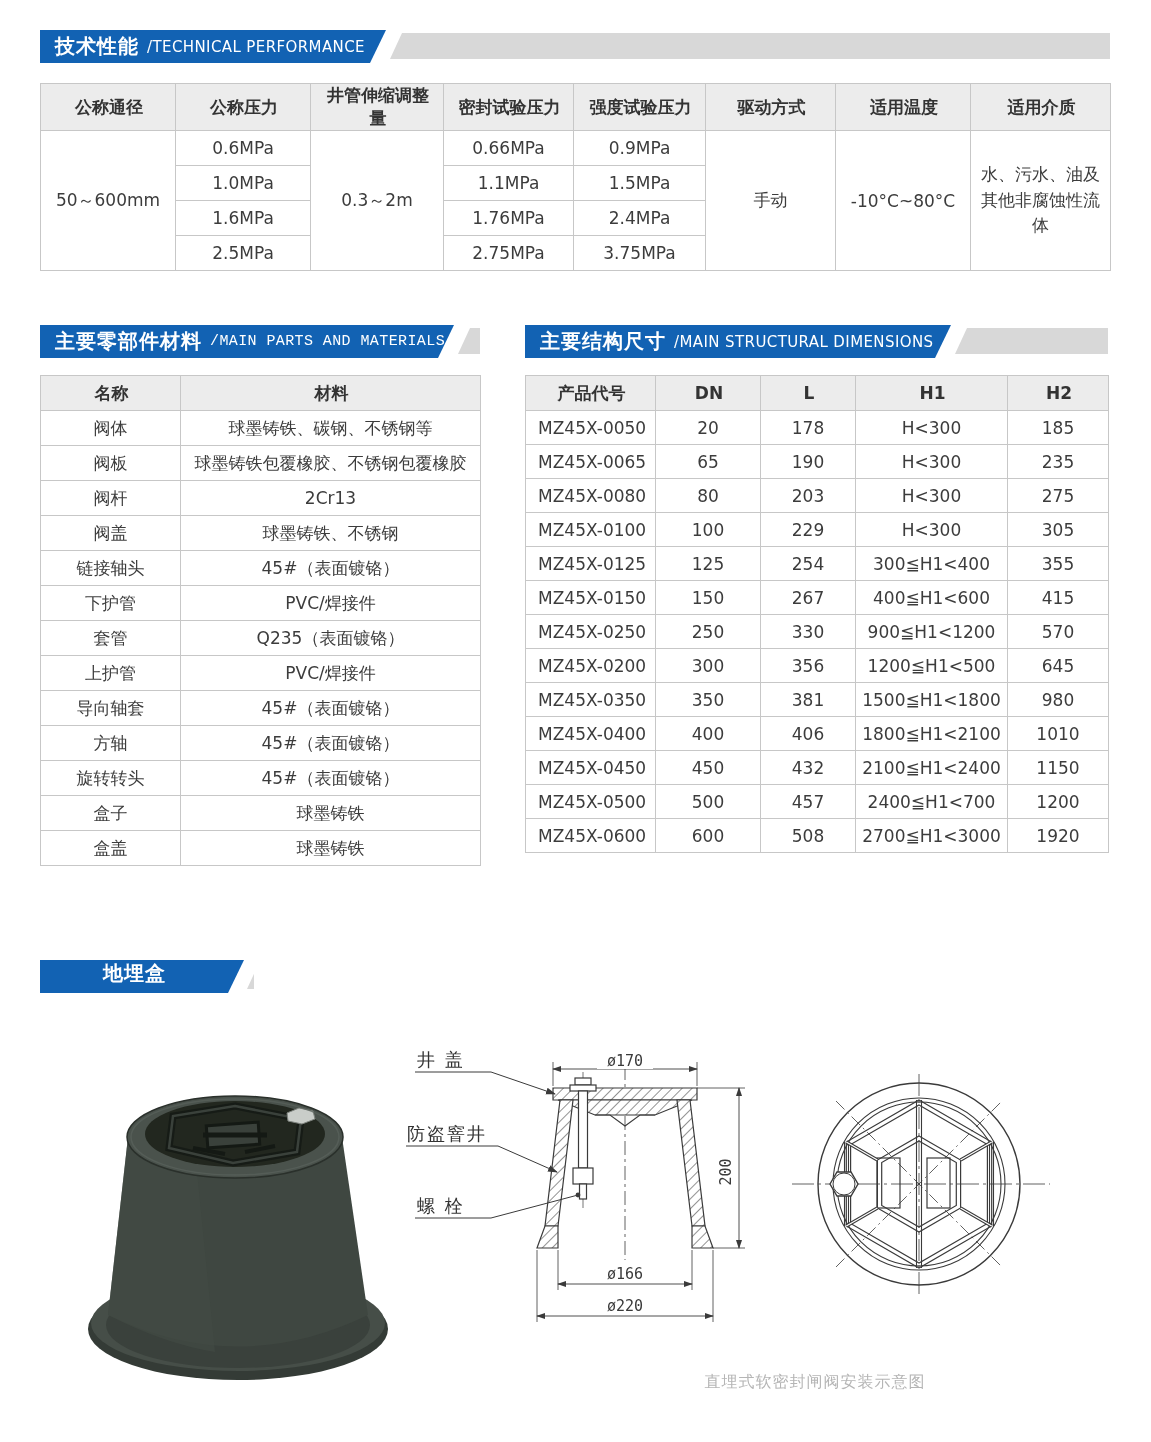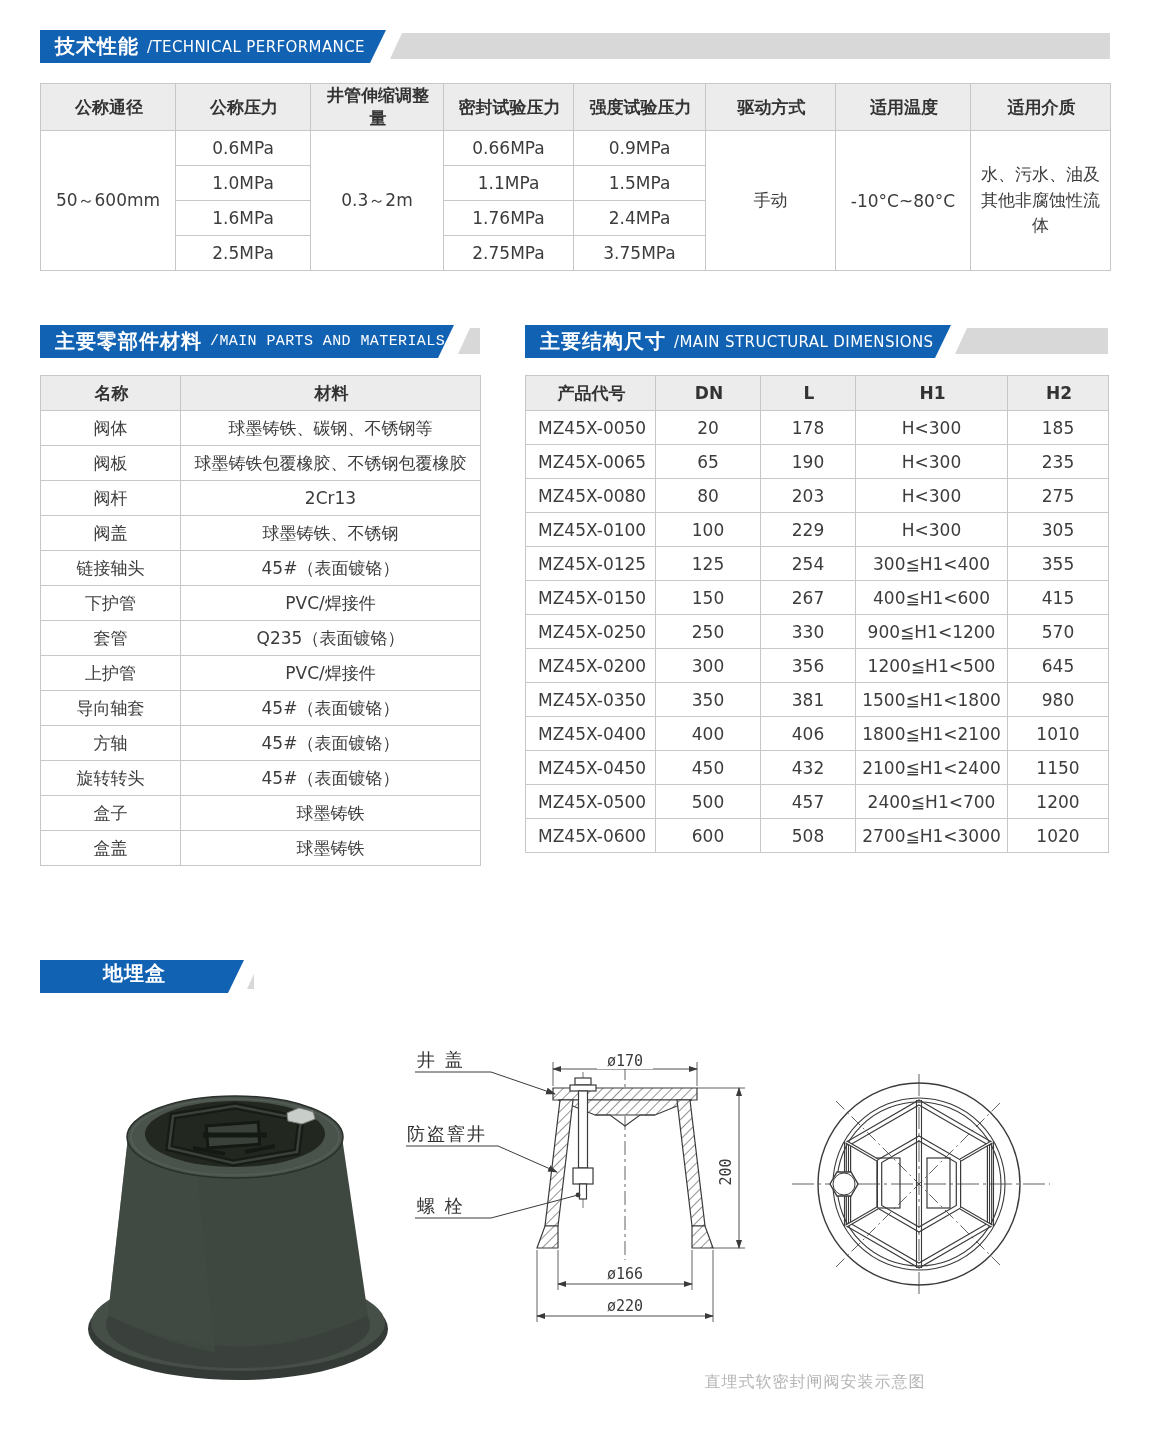"1020" td { text: 1020 -> 1920 }
